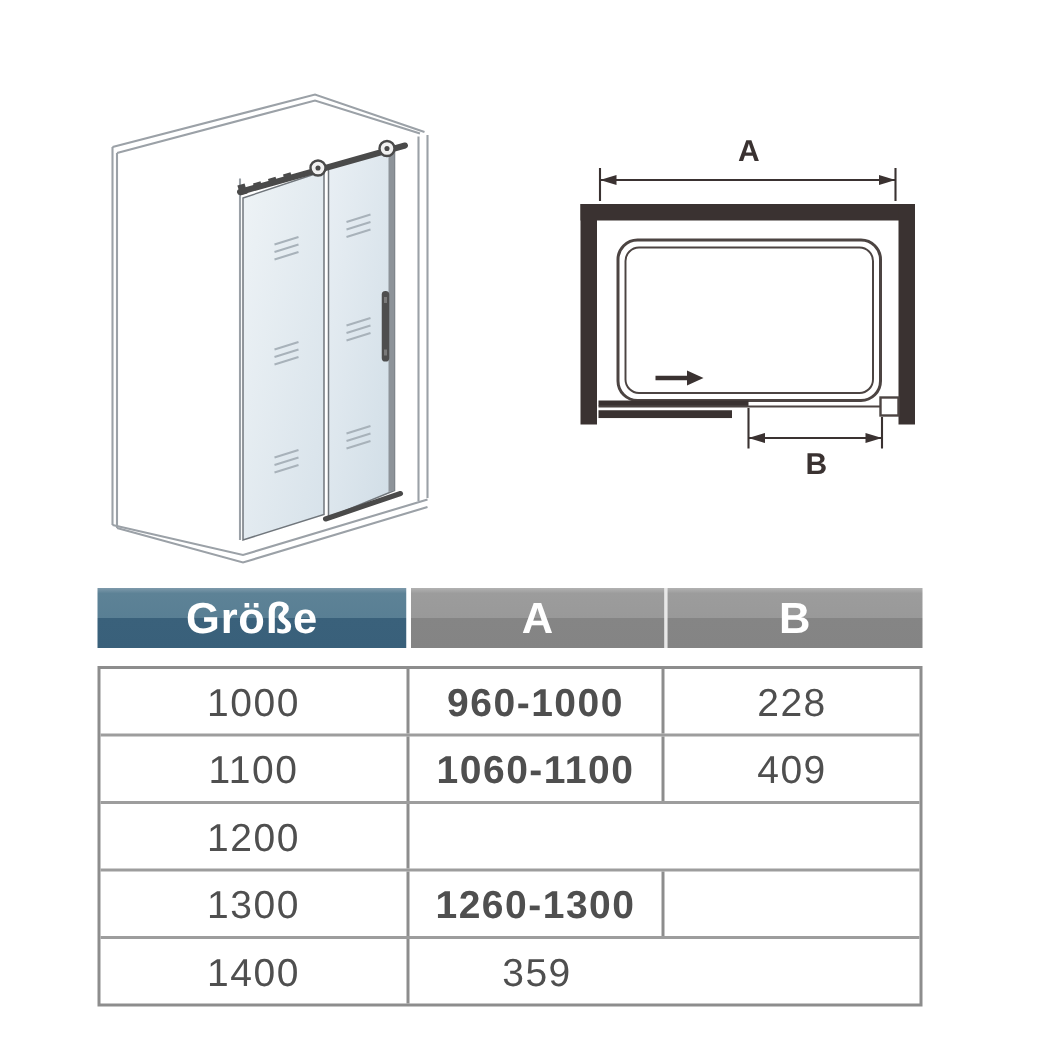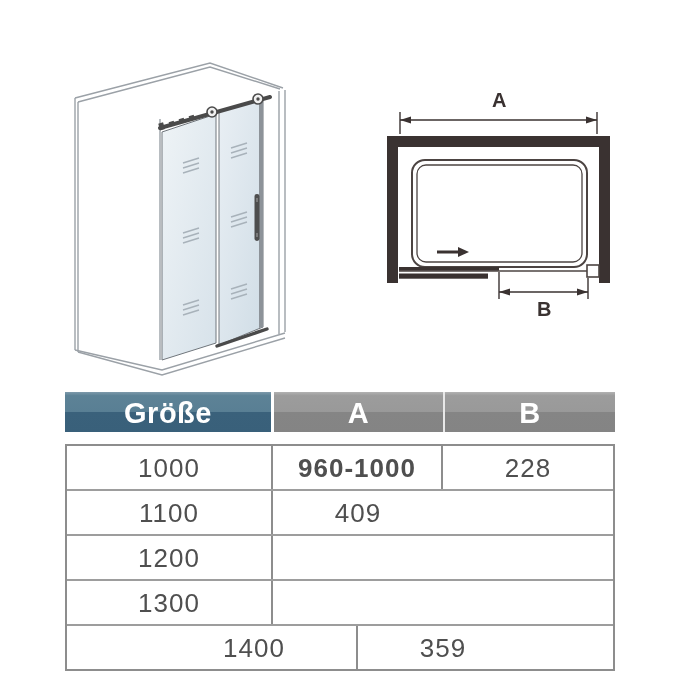"1060-1100" div.t-cell { html: none -> <div>1060-1100</div> }
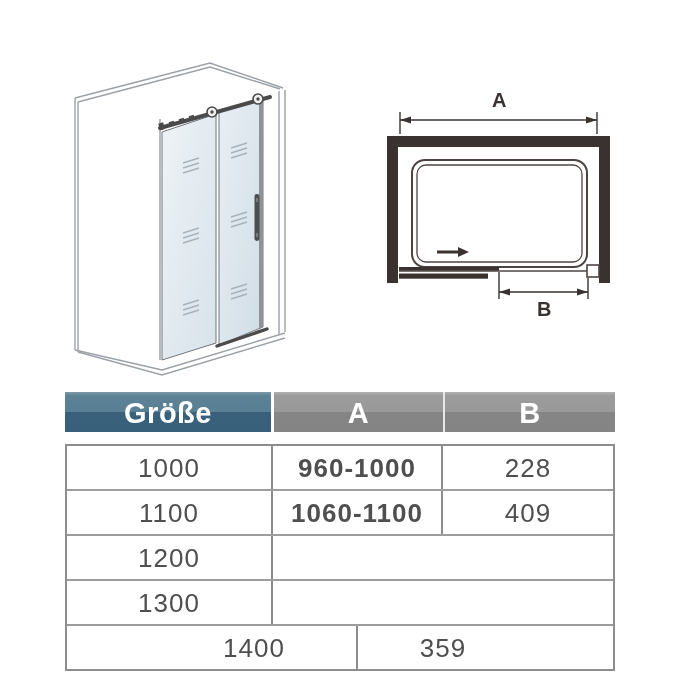"1260-1300" div.t-cell { html: none -> <div>1260-1300</div> }
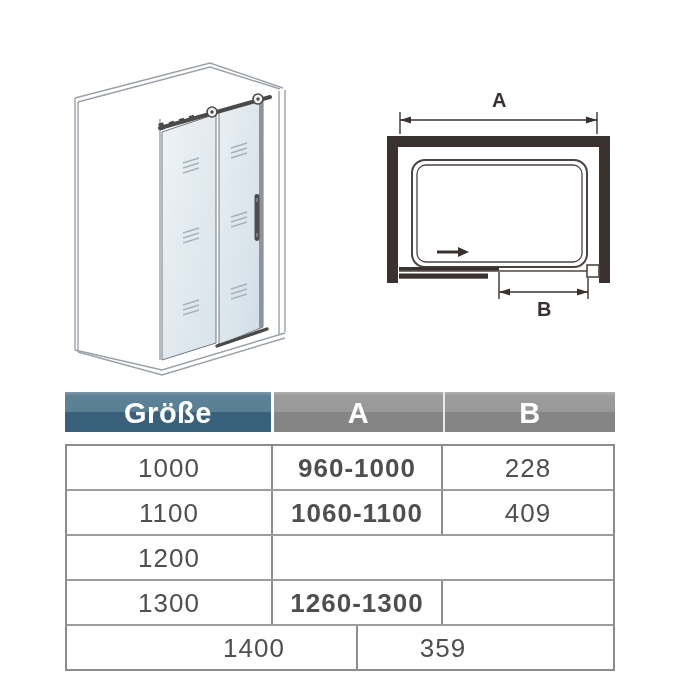"1400" .t-row:last-child { justify-content: center -> none }
